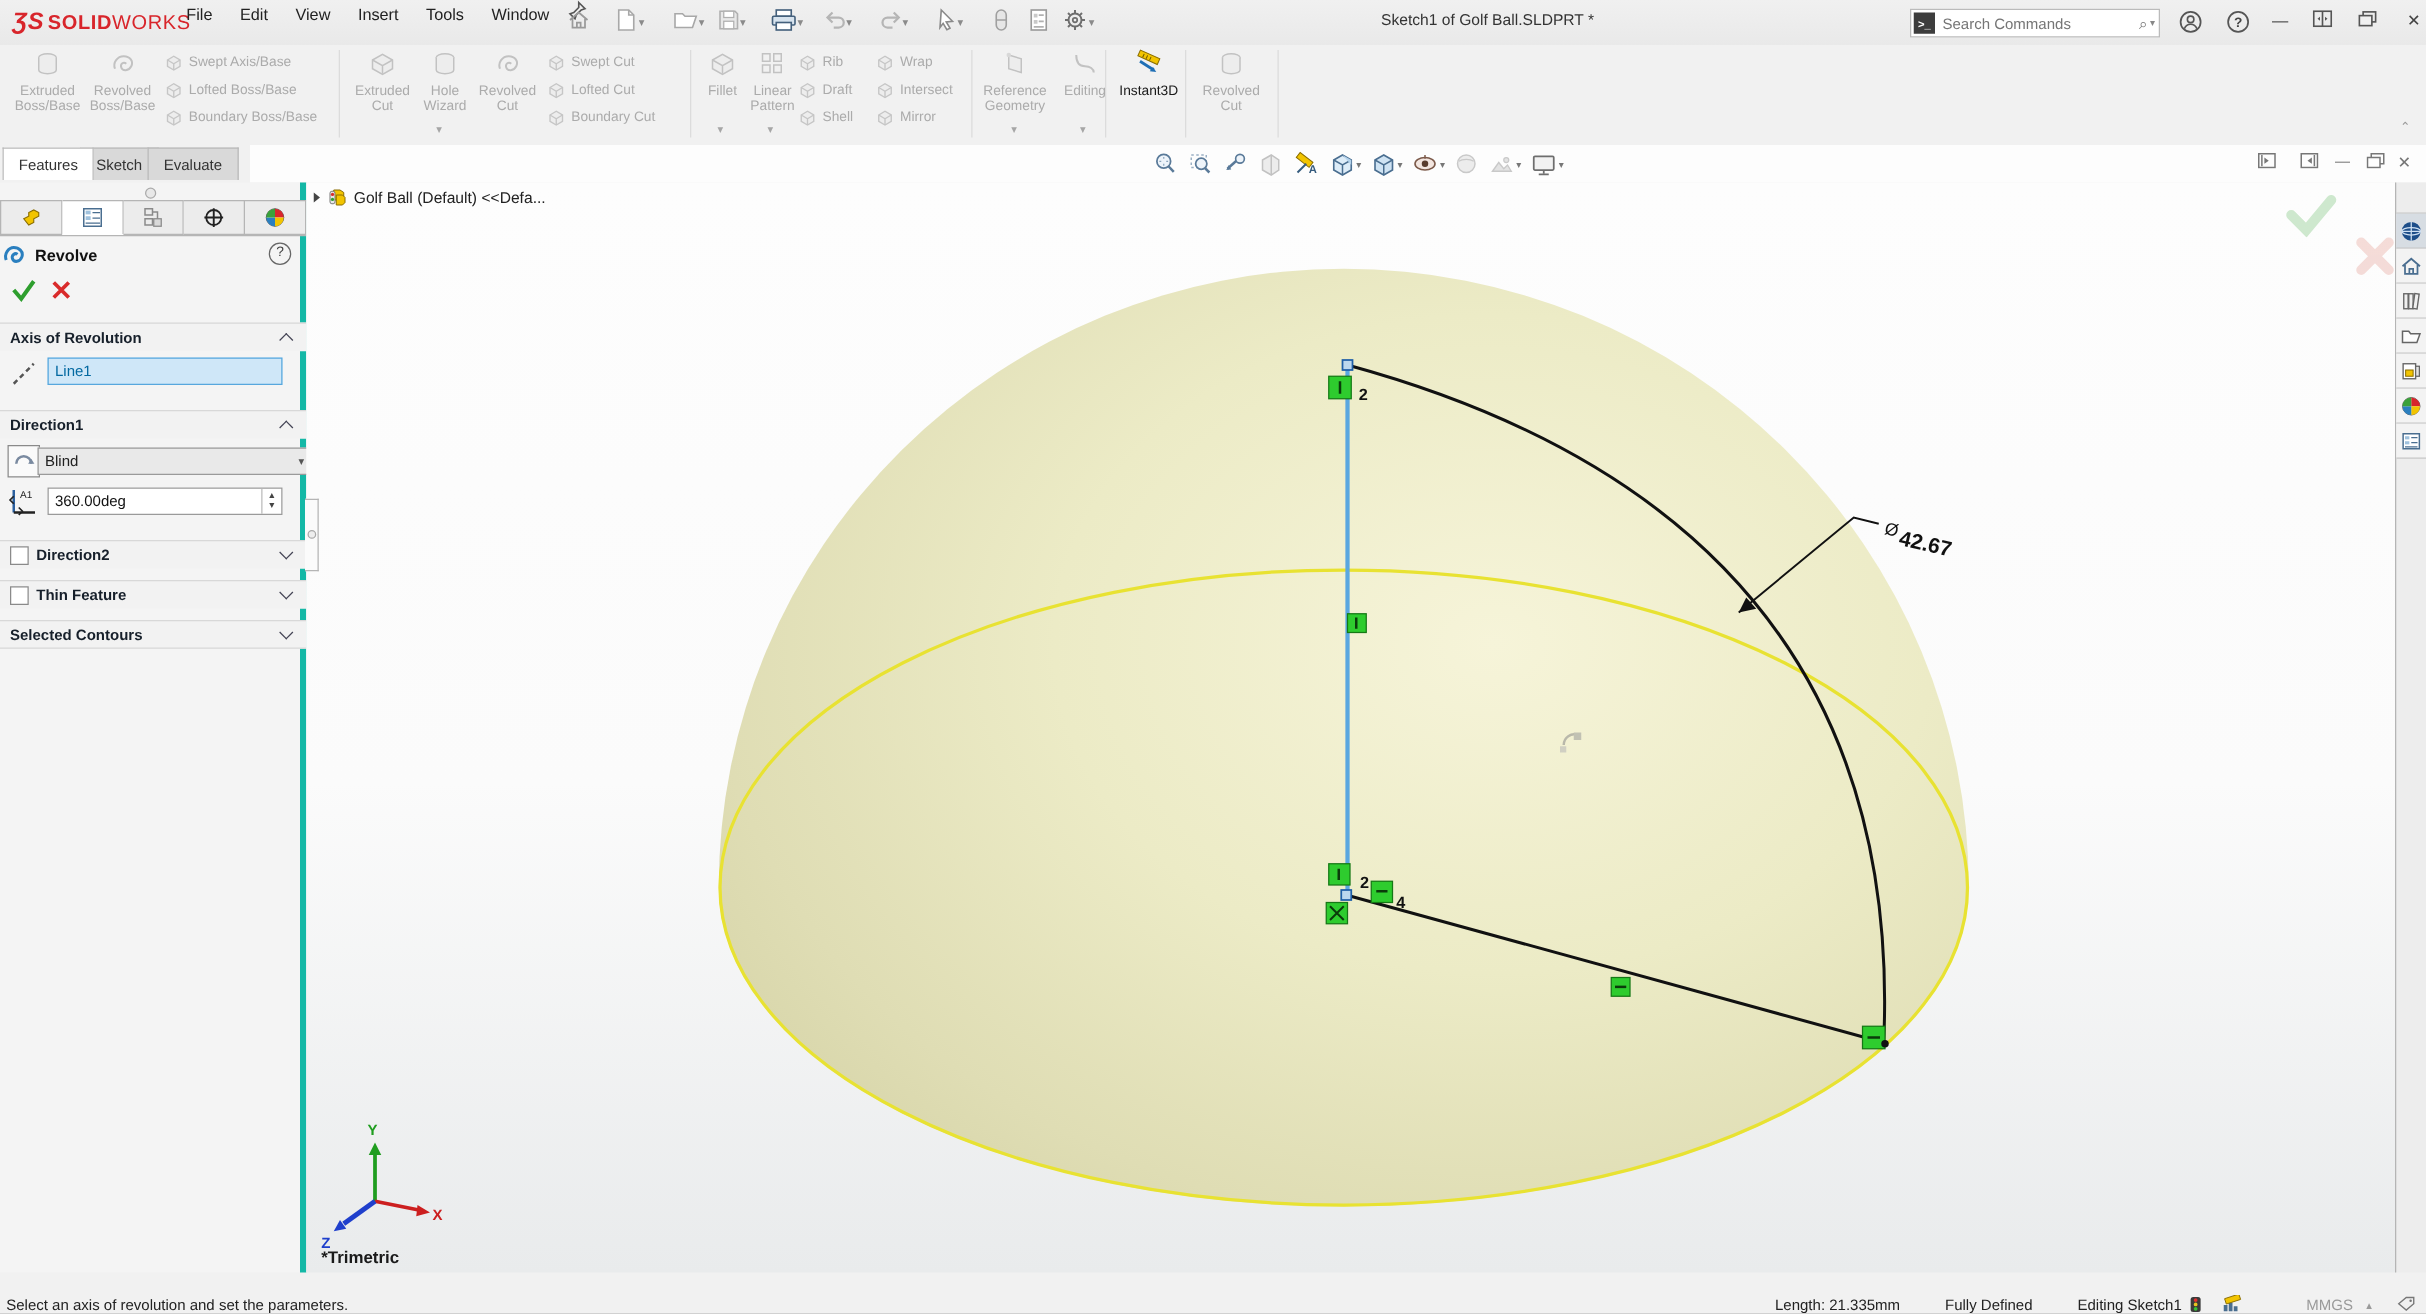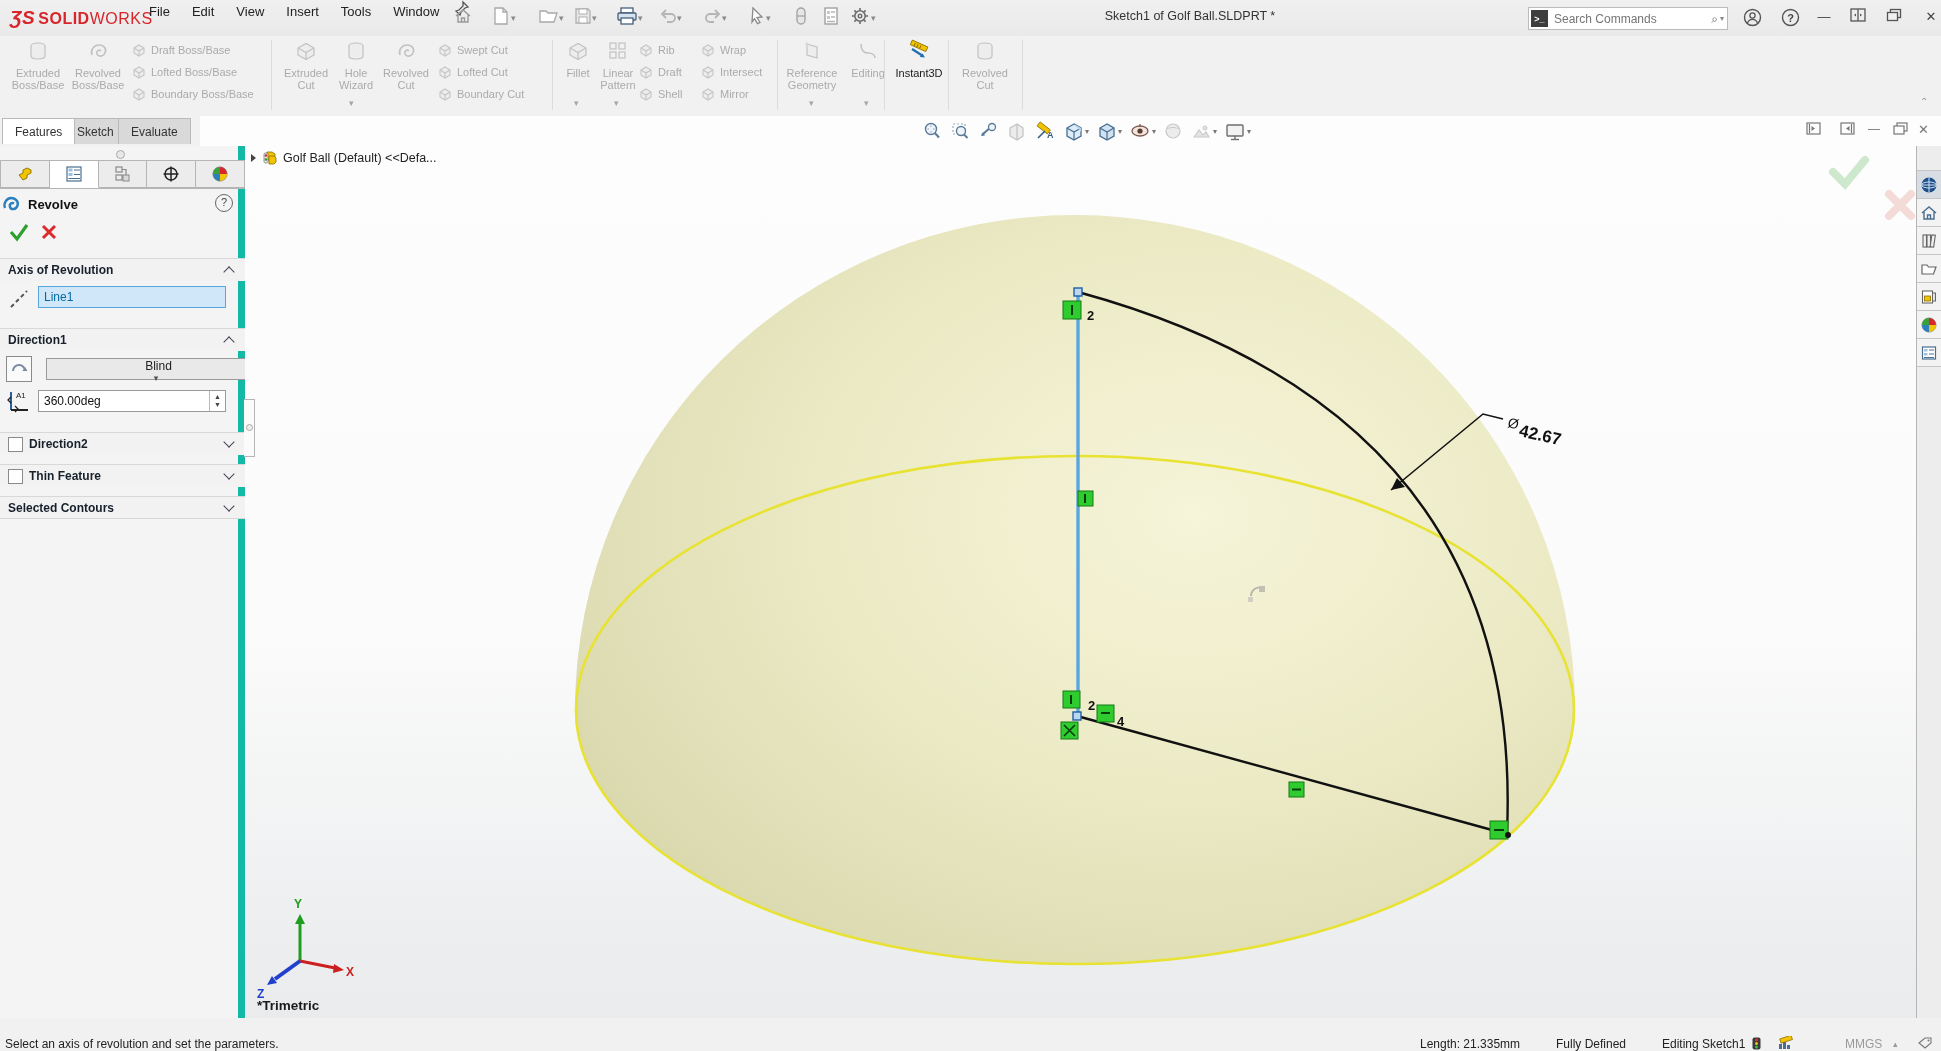"Draft Boss/Base" span { text: Draft Boss/Base -> Swept Axis/Base }
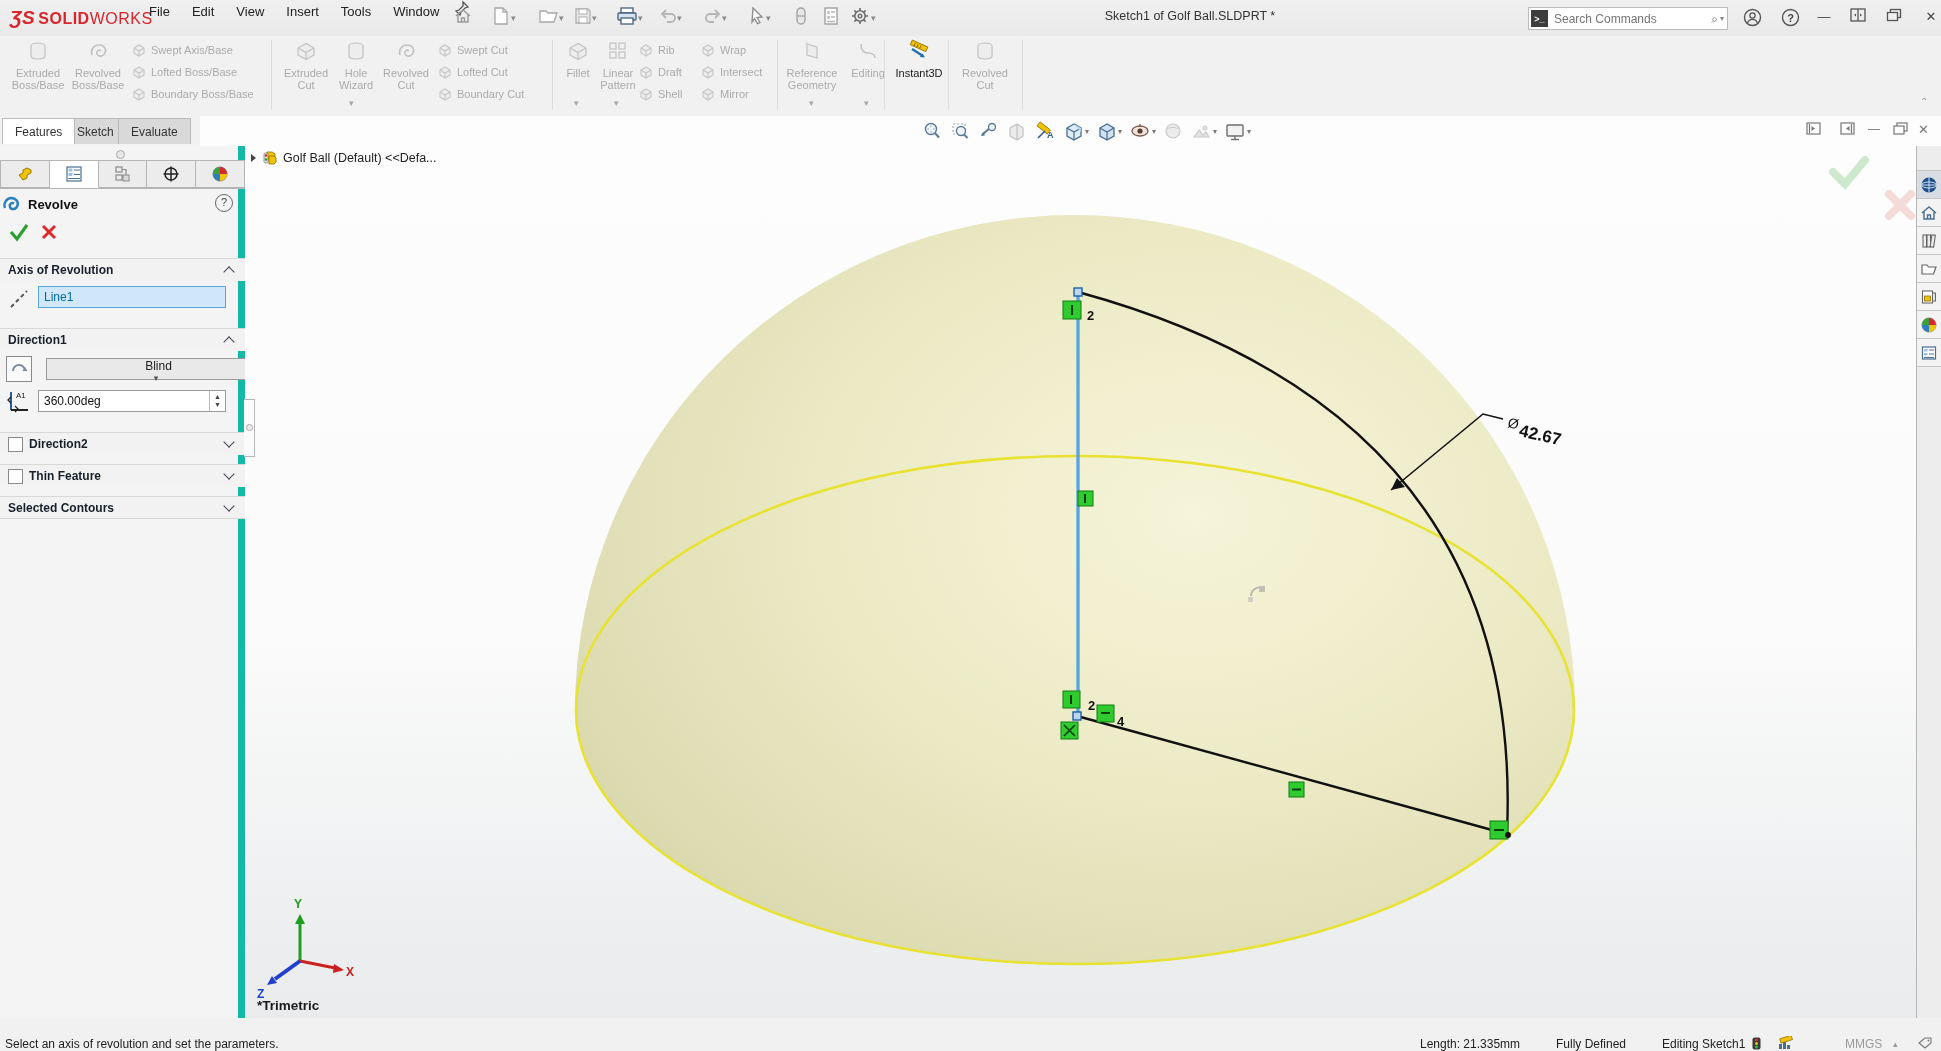"Revolve" #leftpanel { border-right: 7px solid #14b8a6 -> 5px solid #14b8a6 }
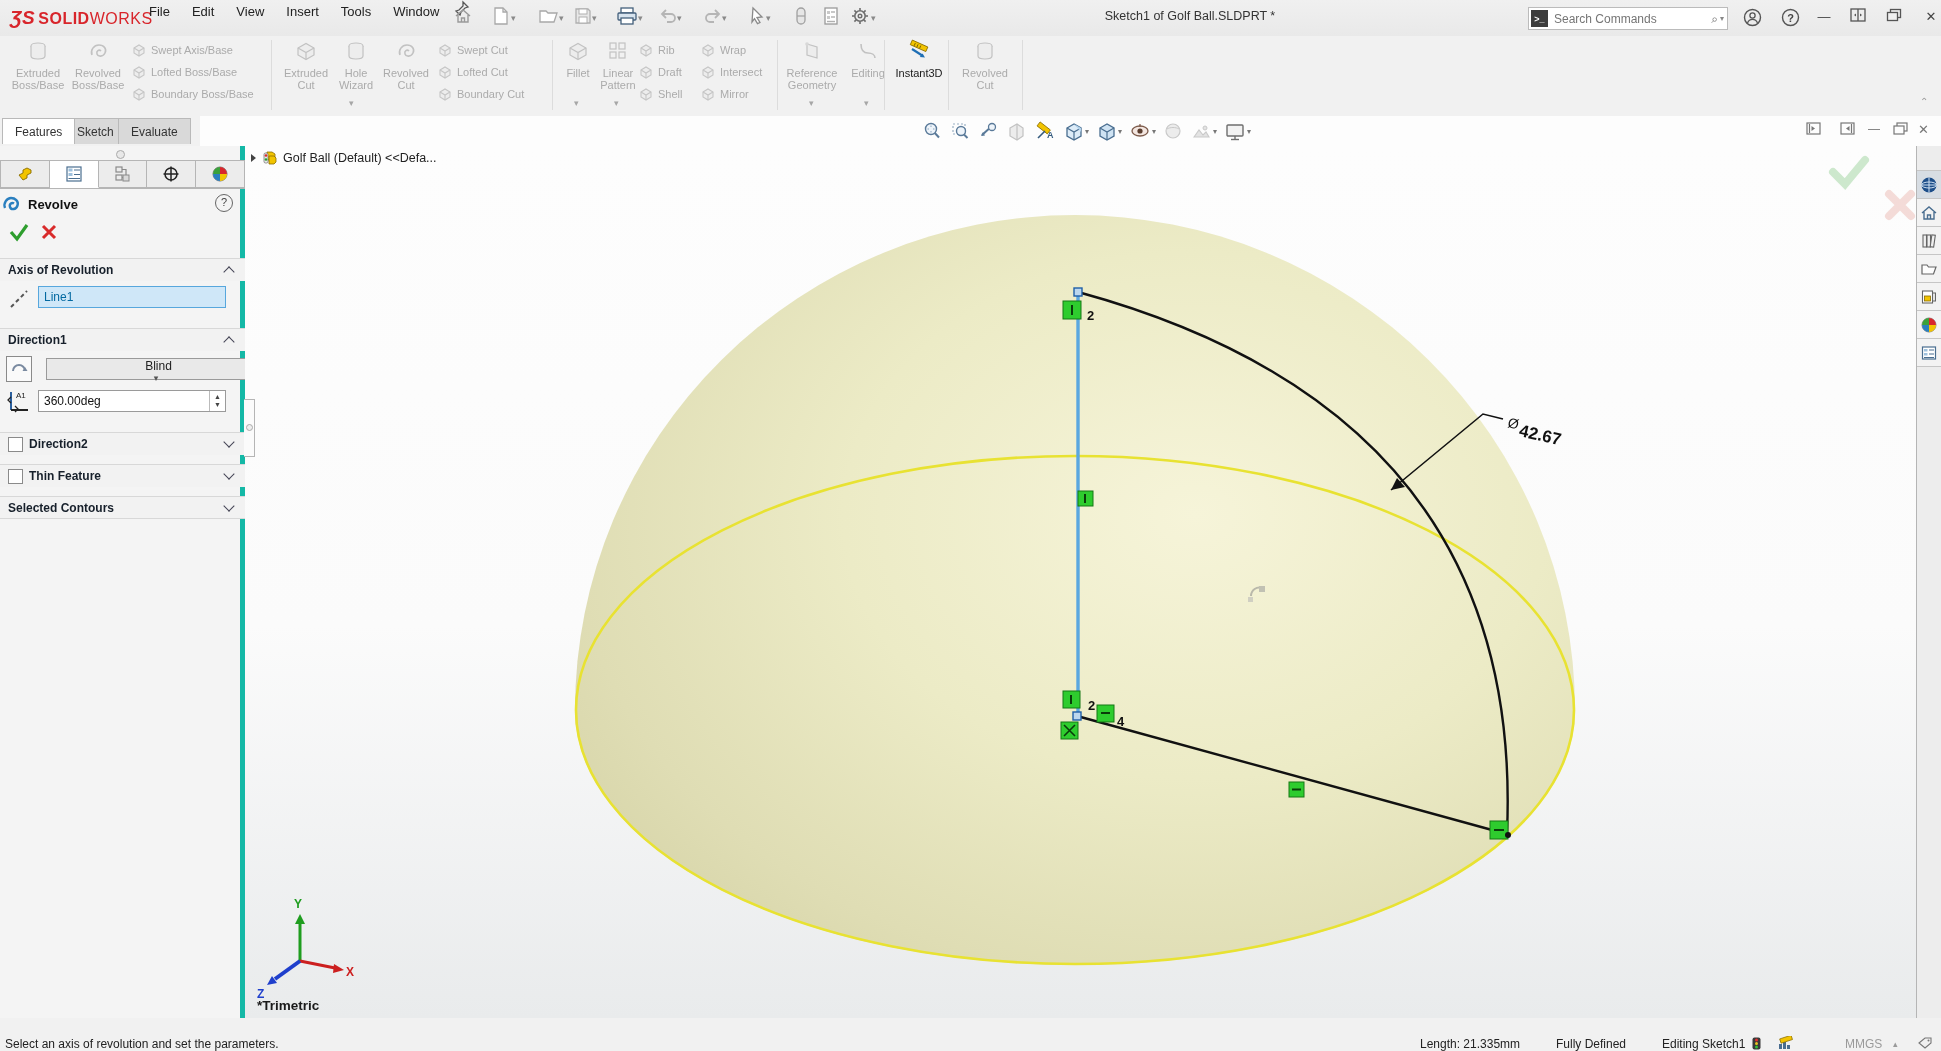"Blind" .pm-combo { flex-direction: column -> none; left: 46px -> 30px }
